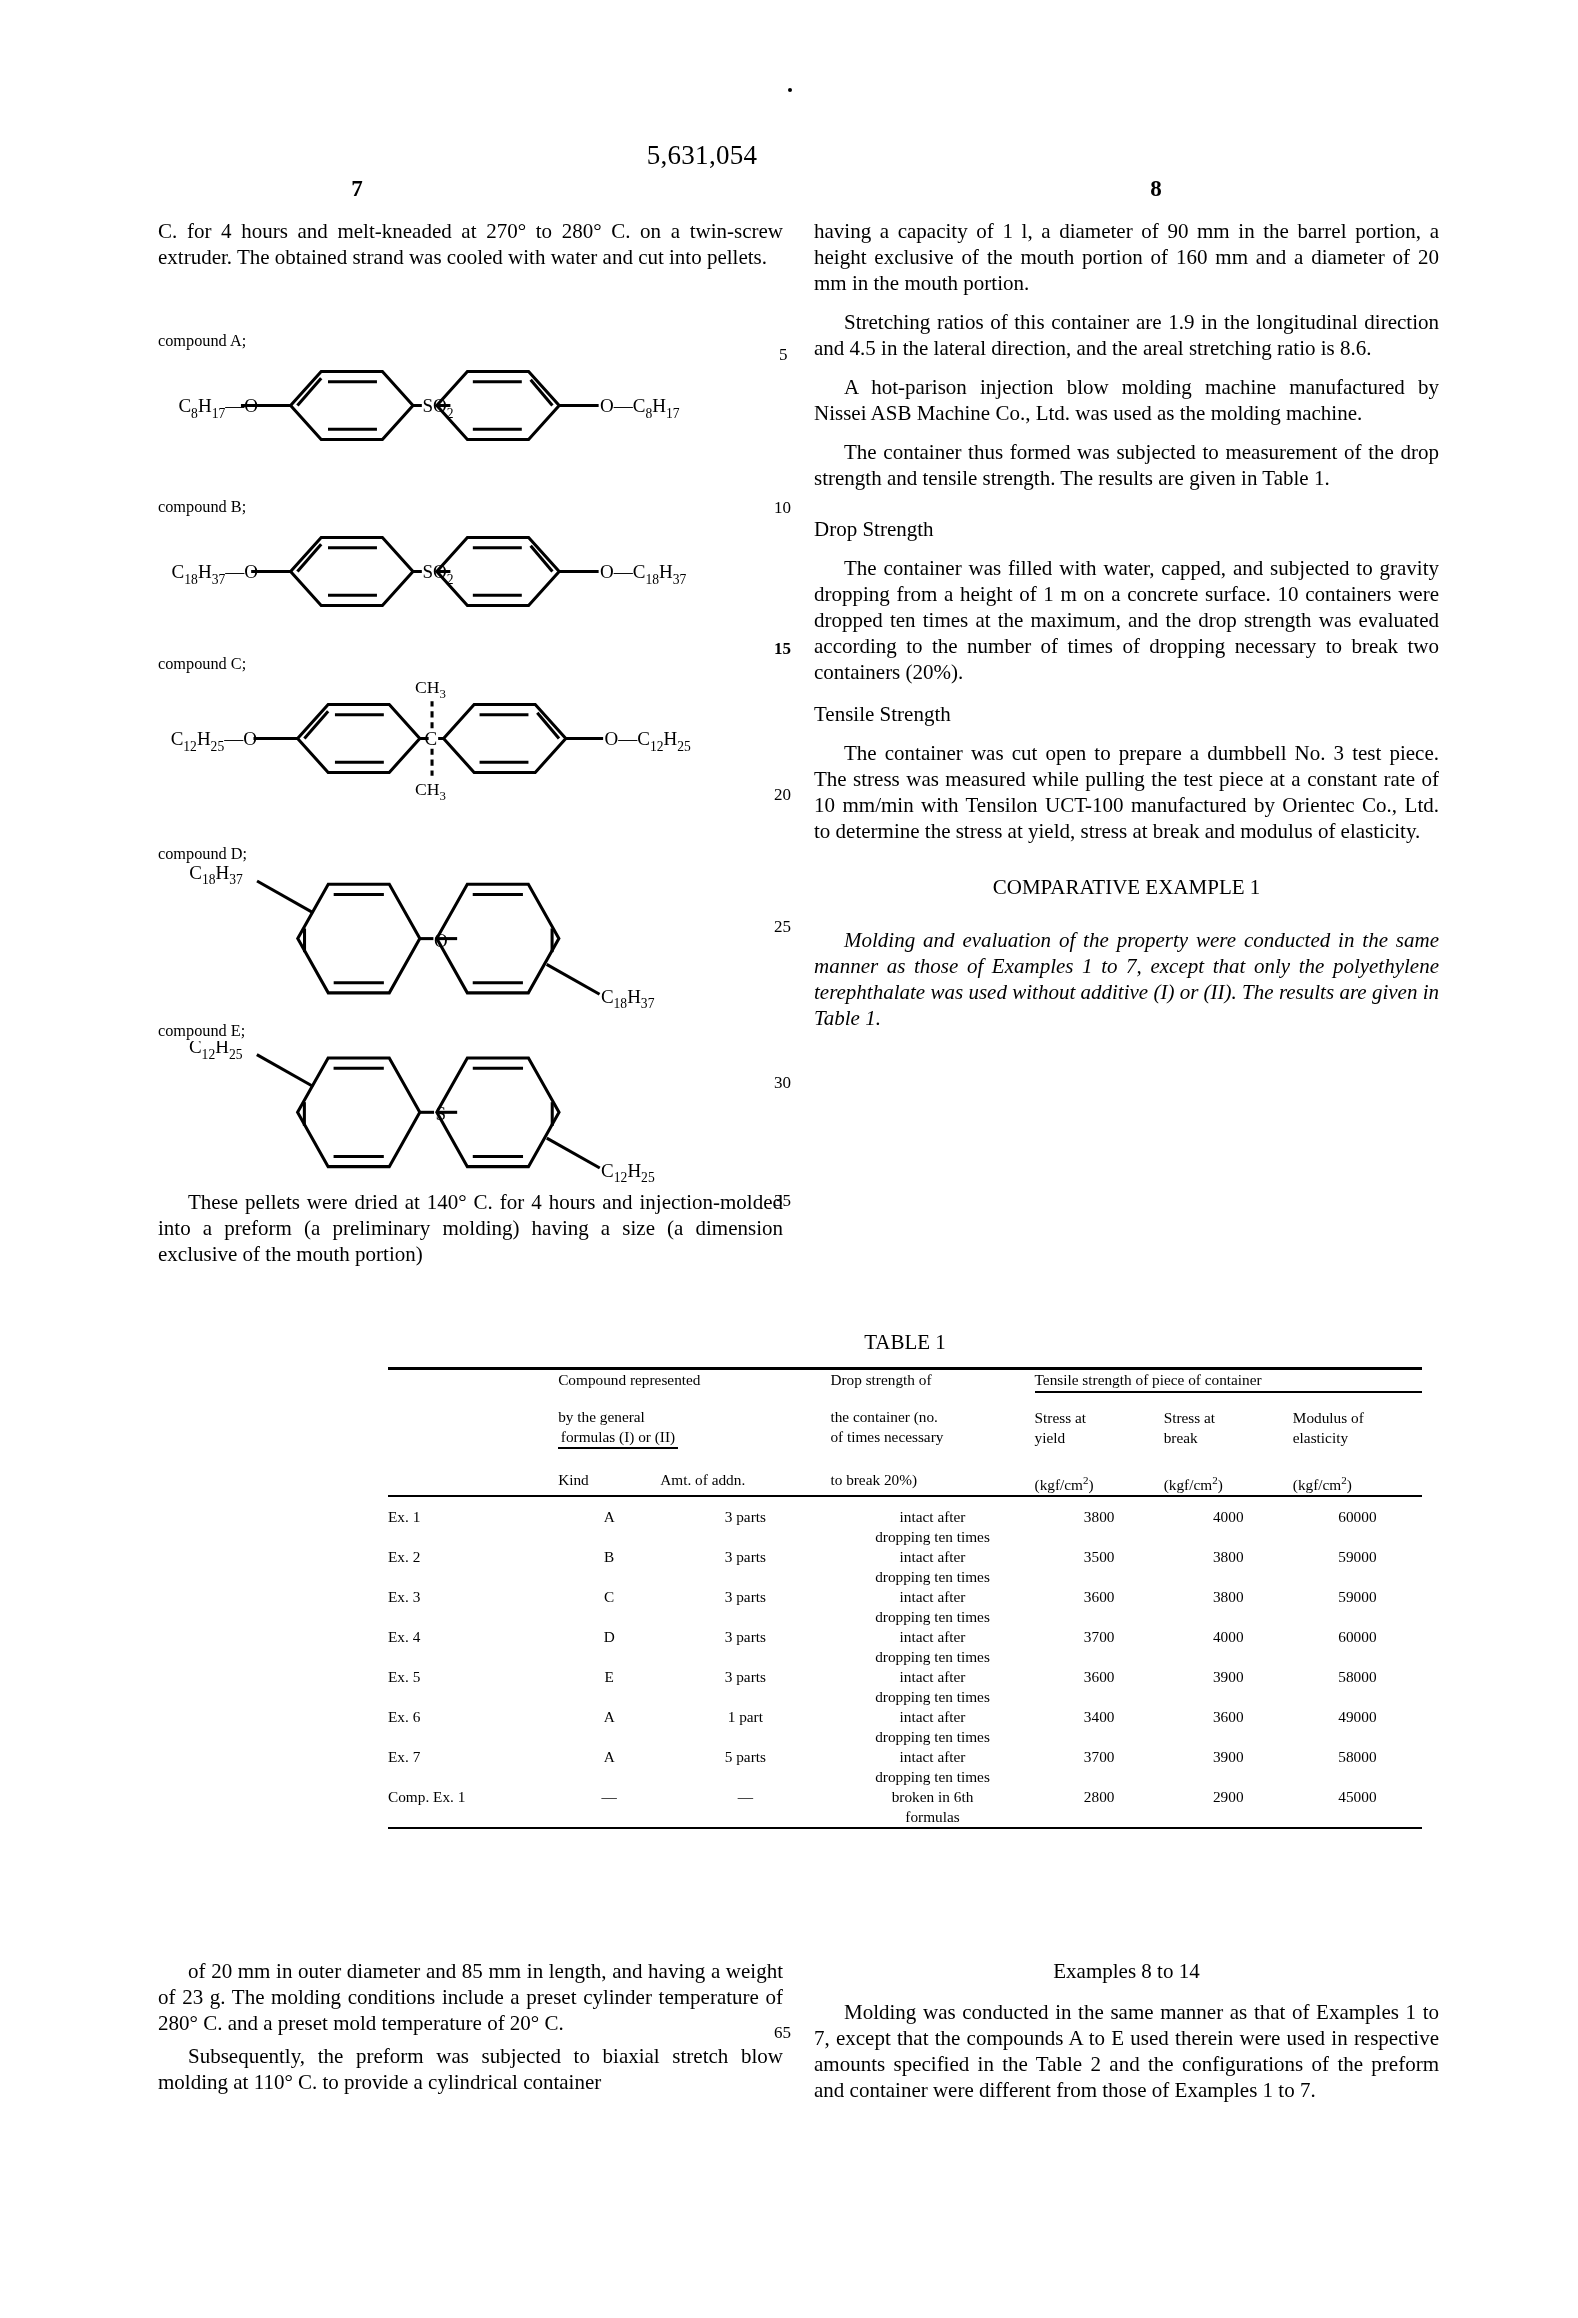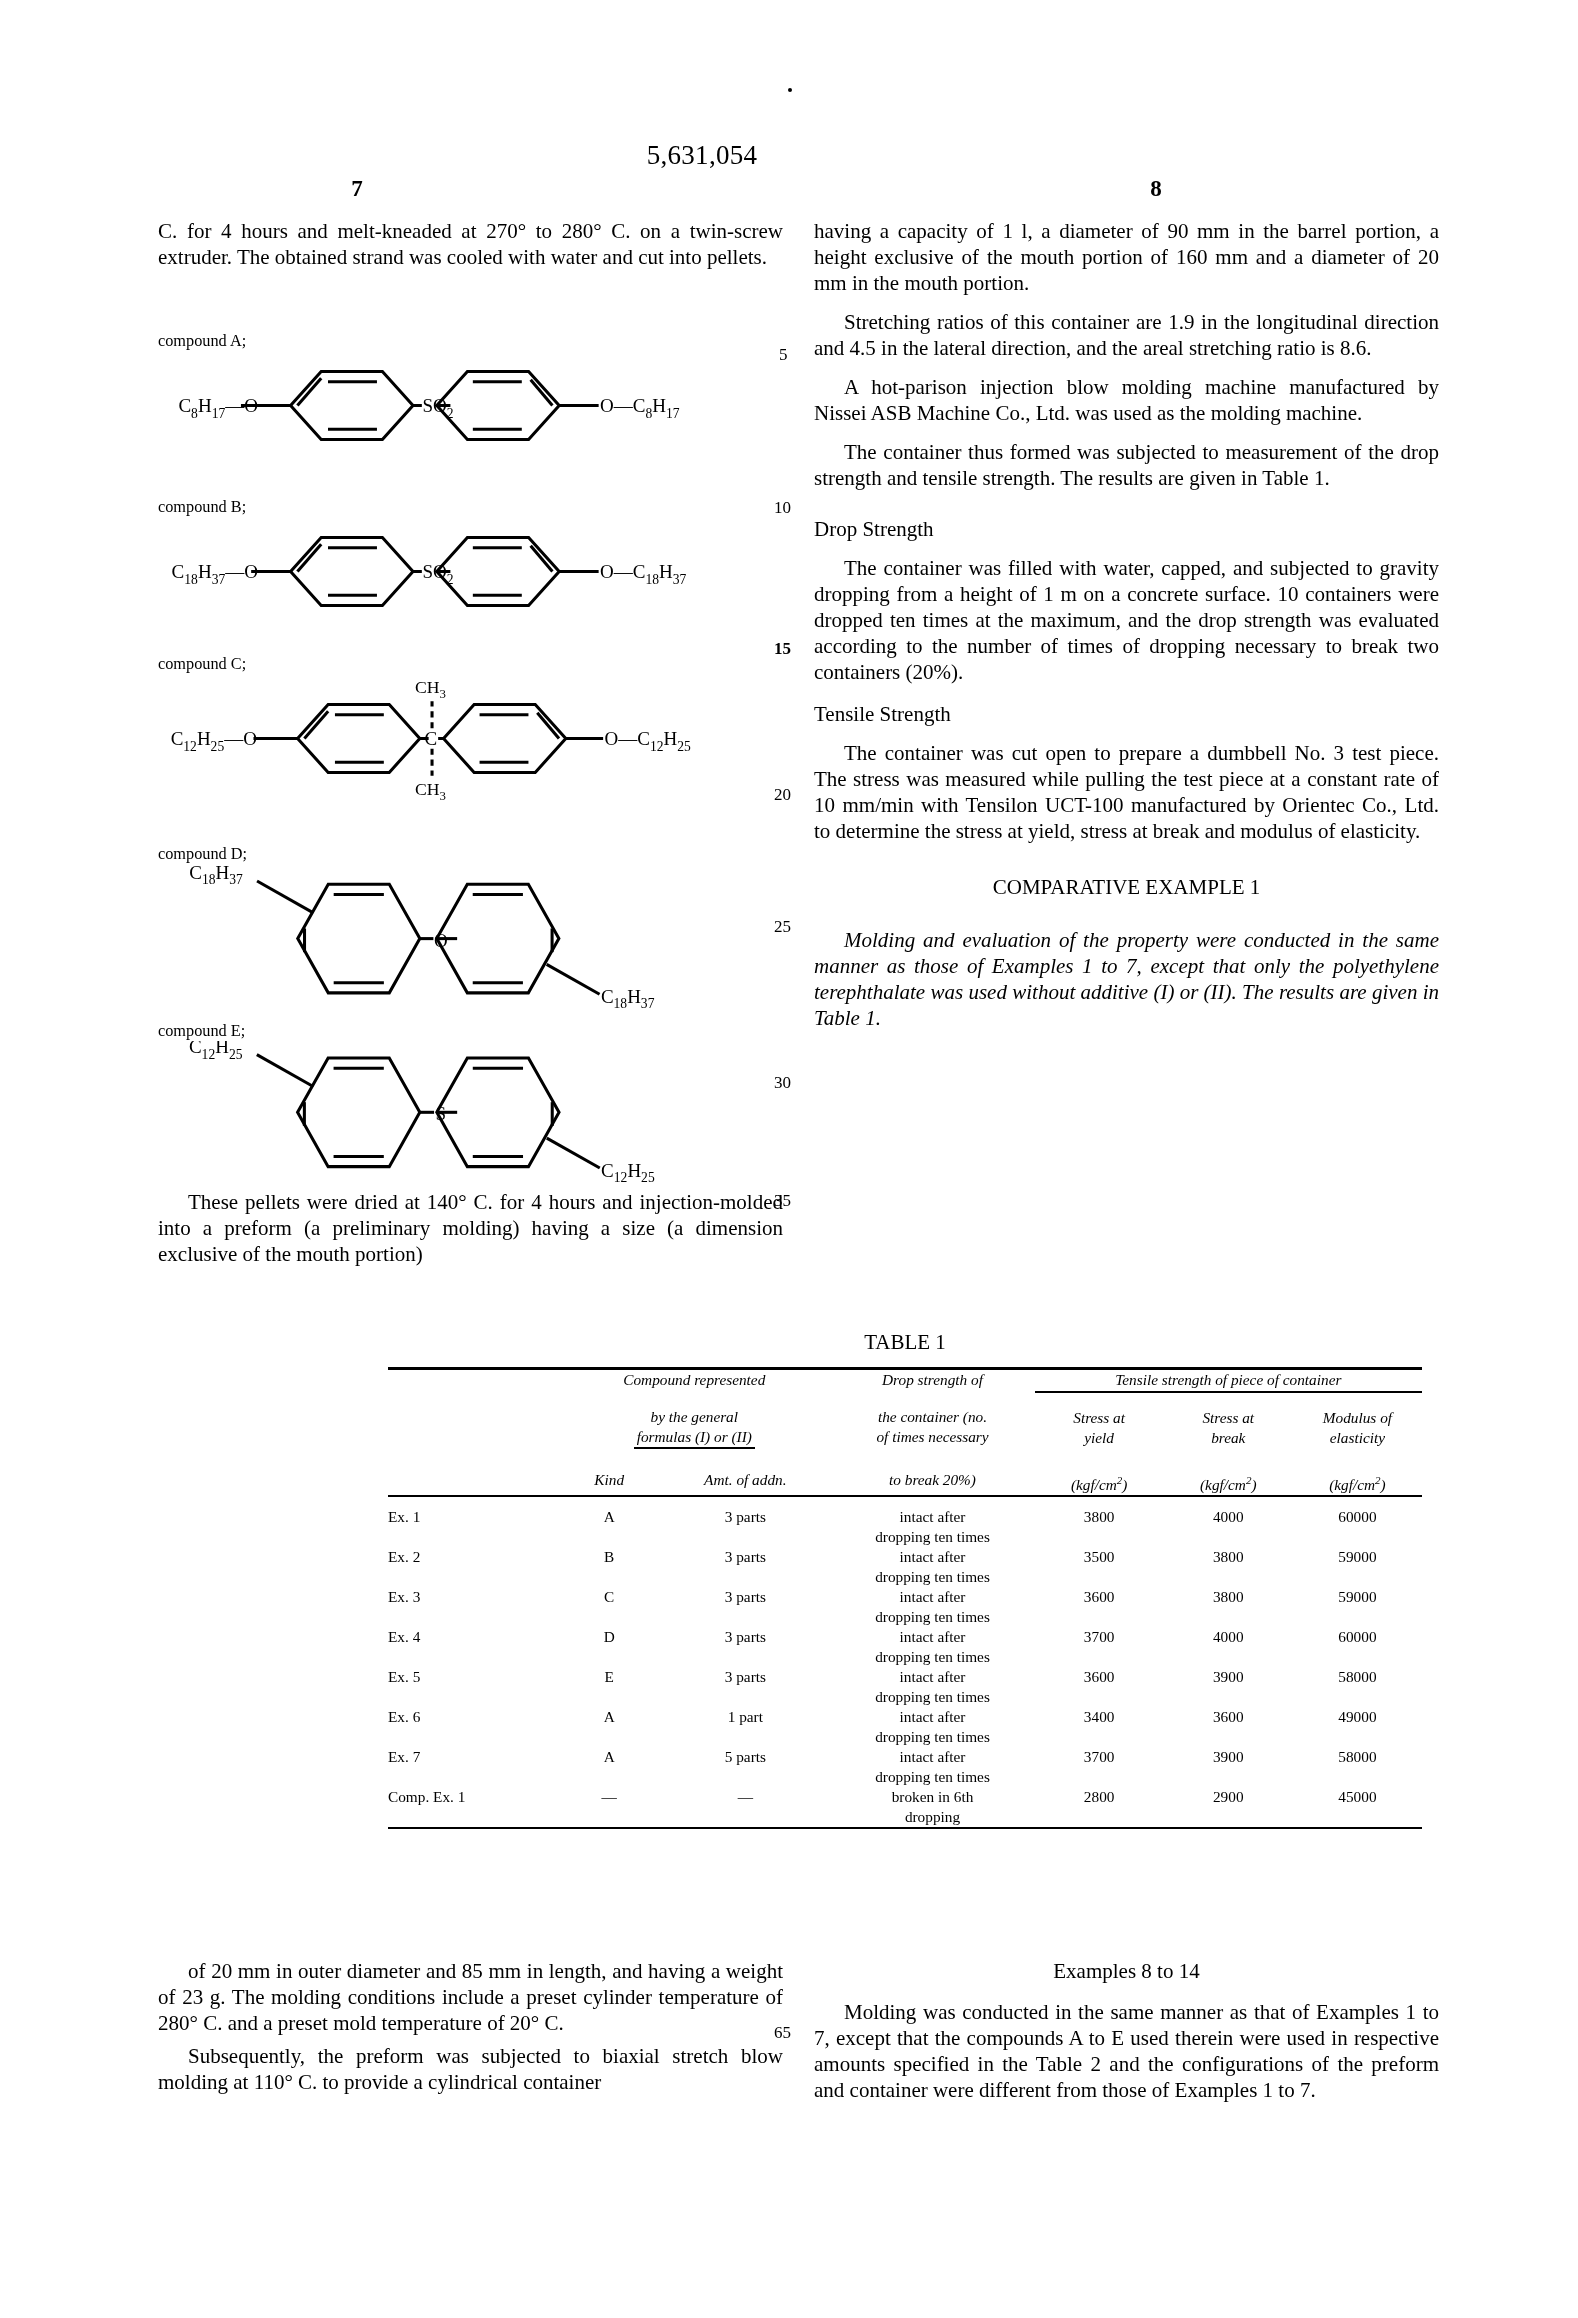"Compound represented" .hcell { font-style: italic -> none; text-align: center -> left }
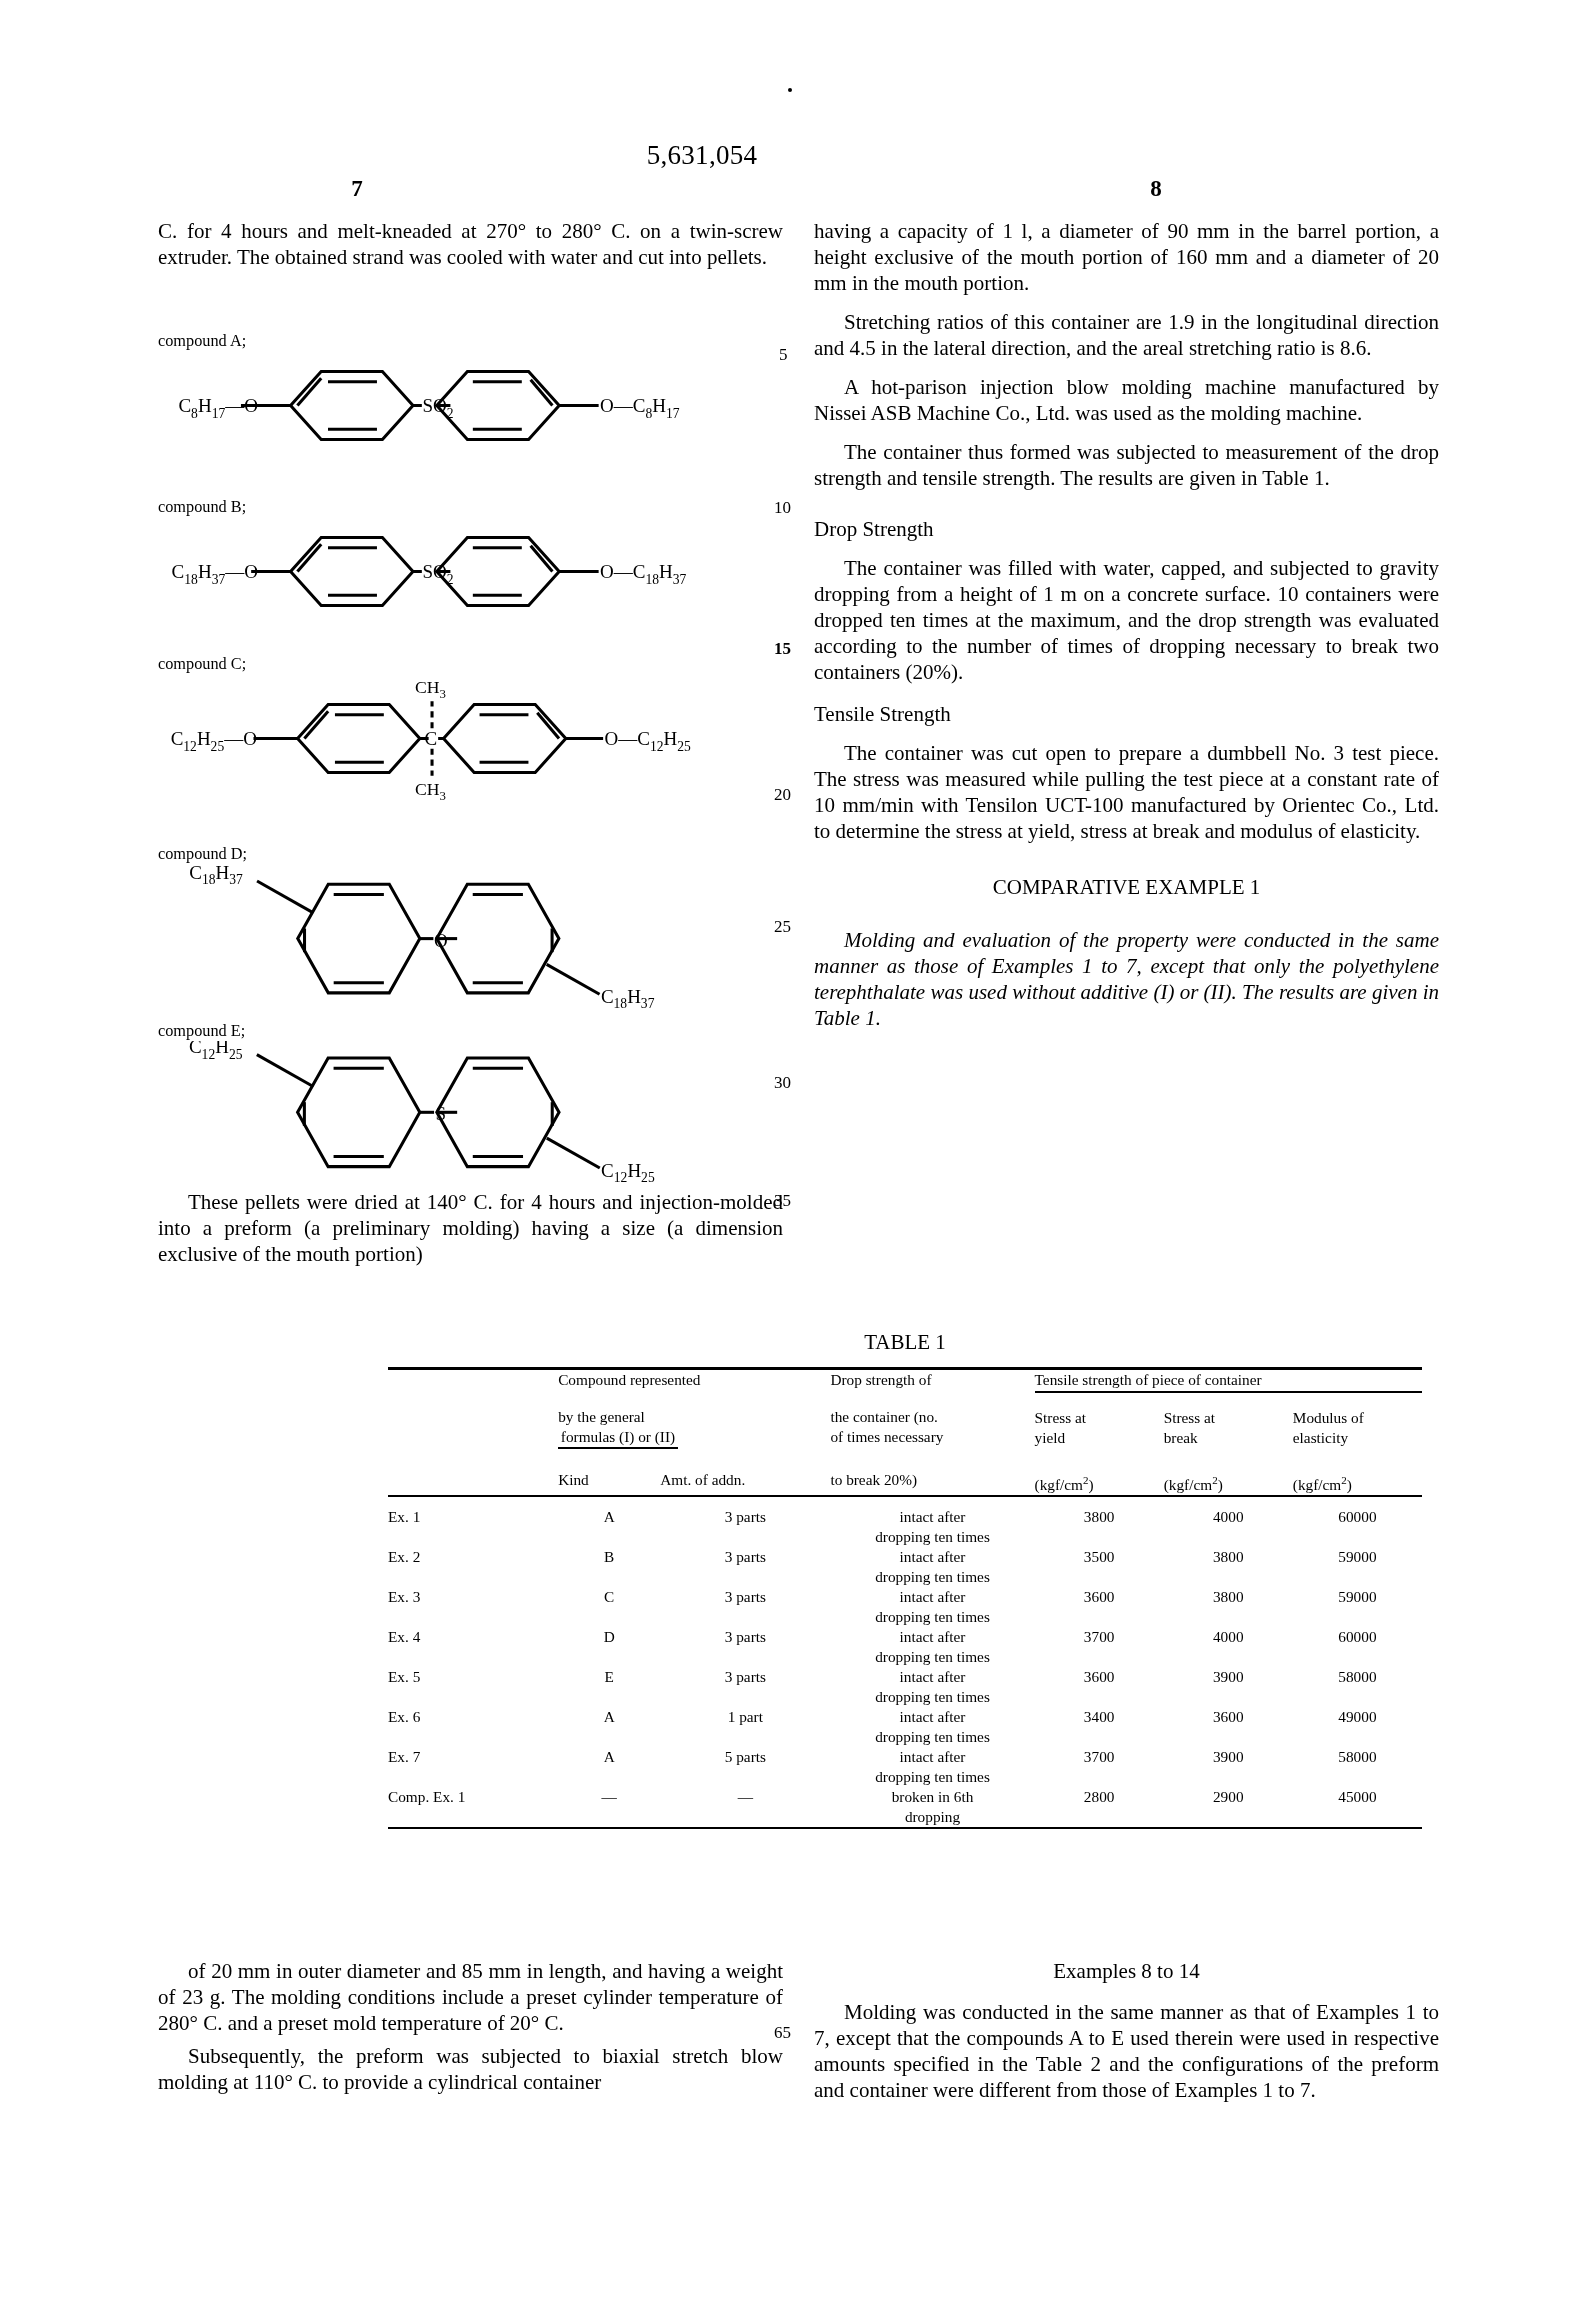"dropping" div { text: dropping -> formulas }
